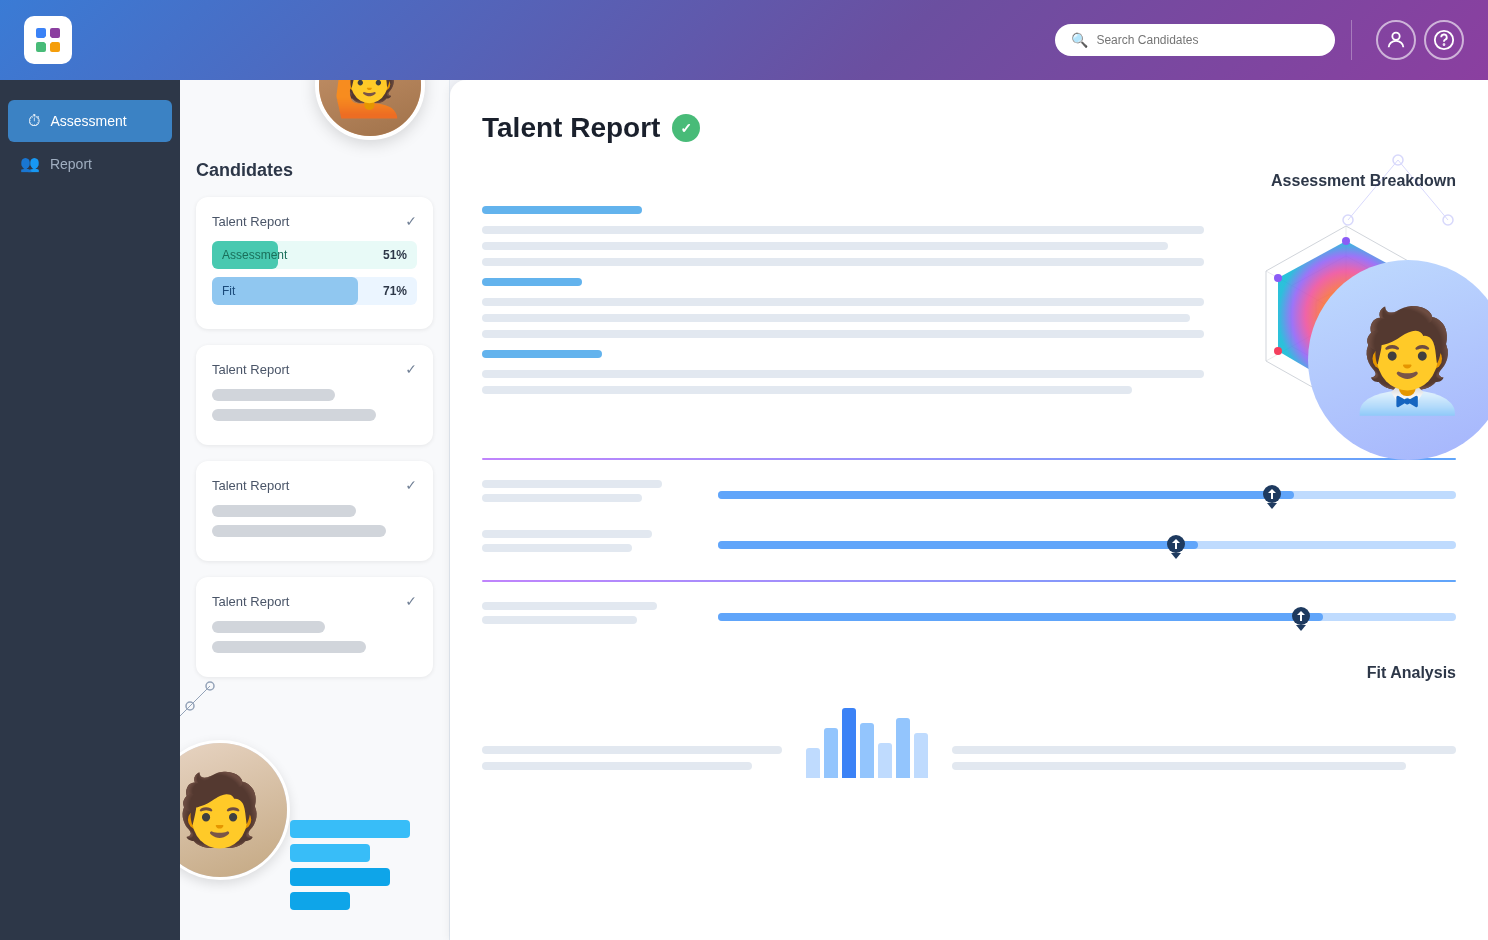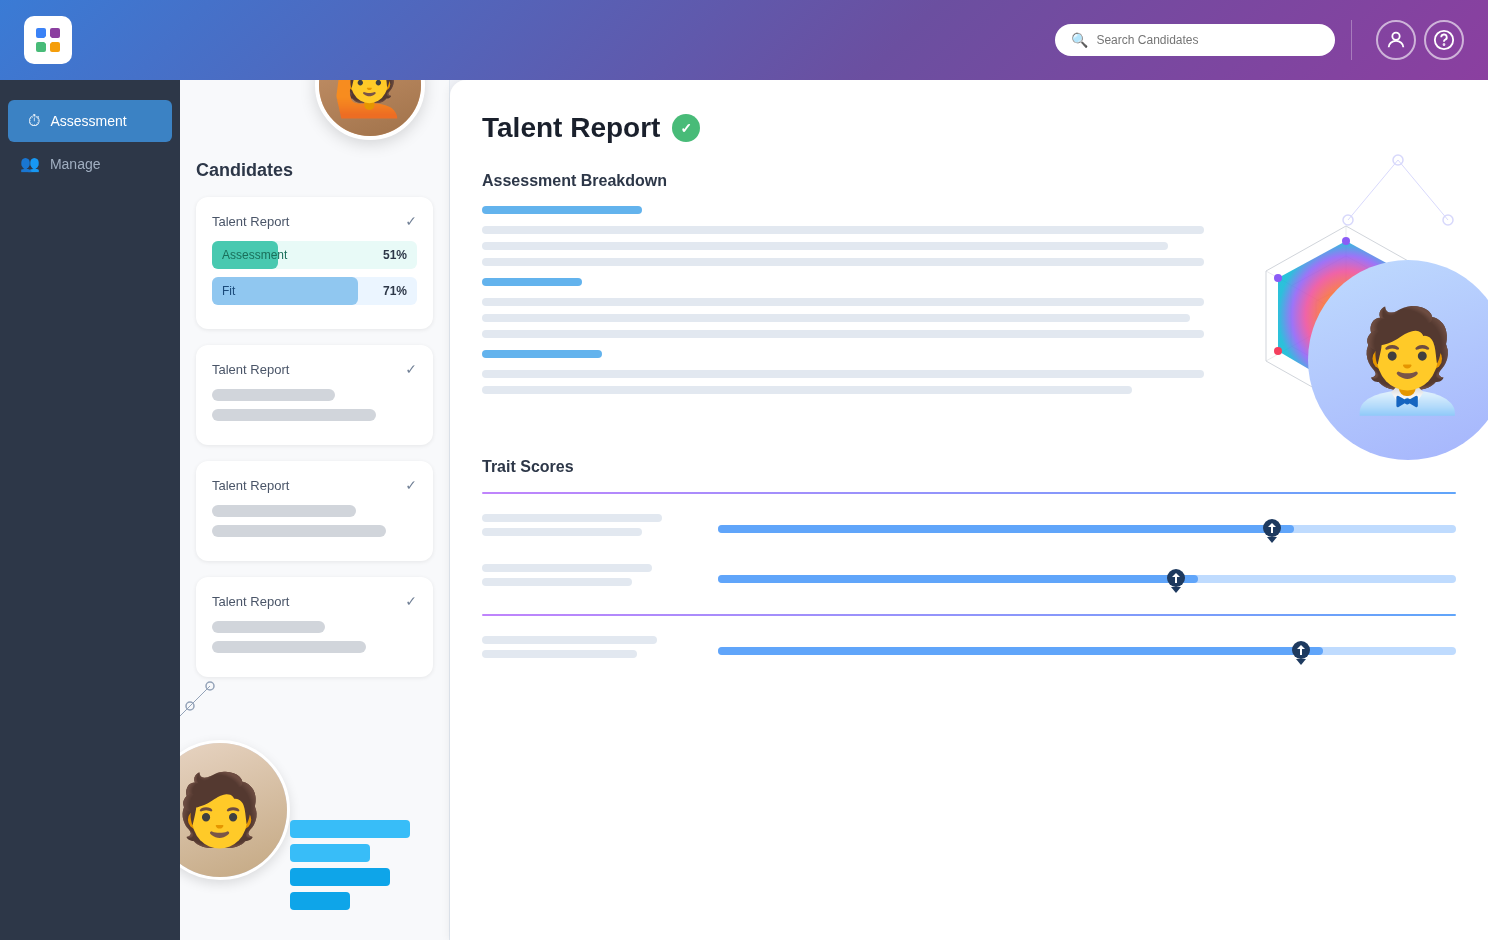"Manage" span { text: Manage -> Report }
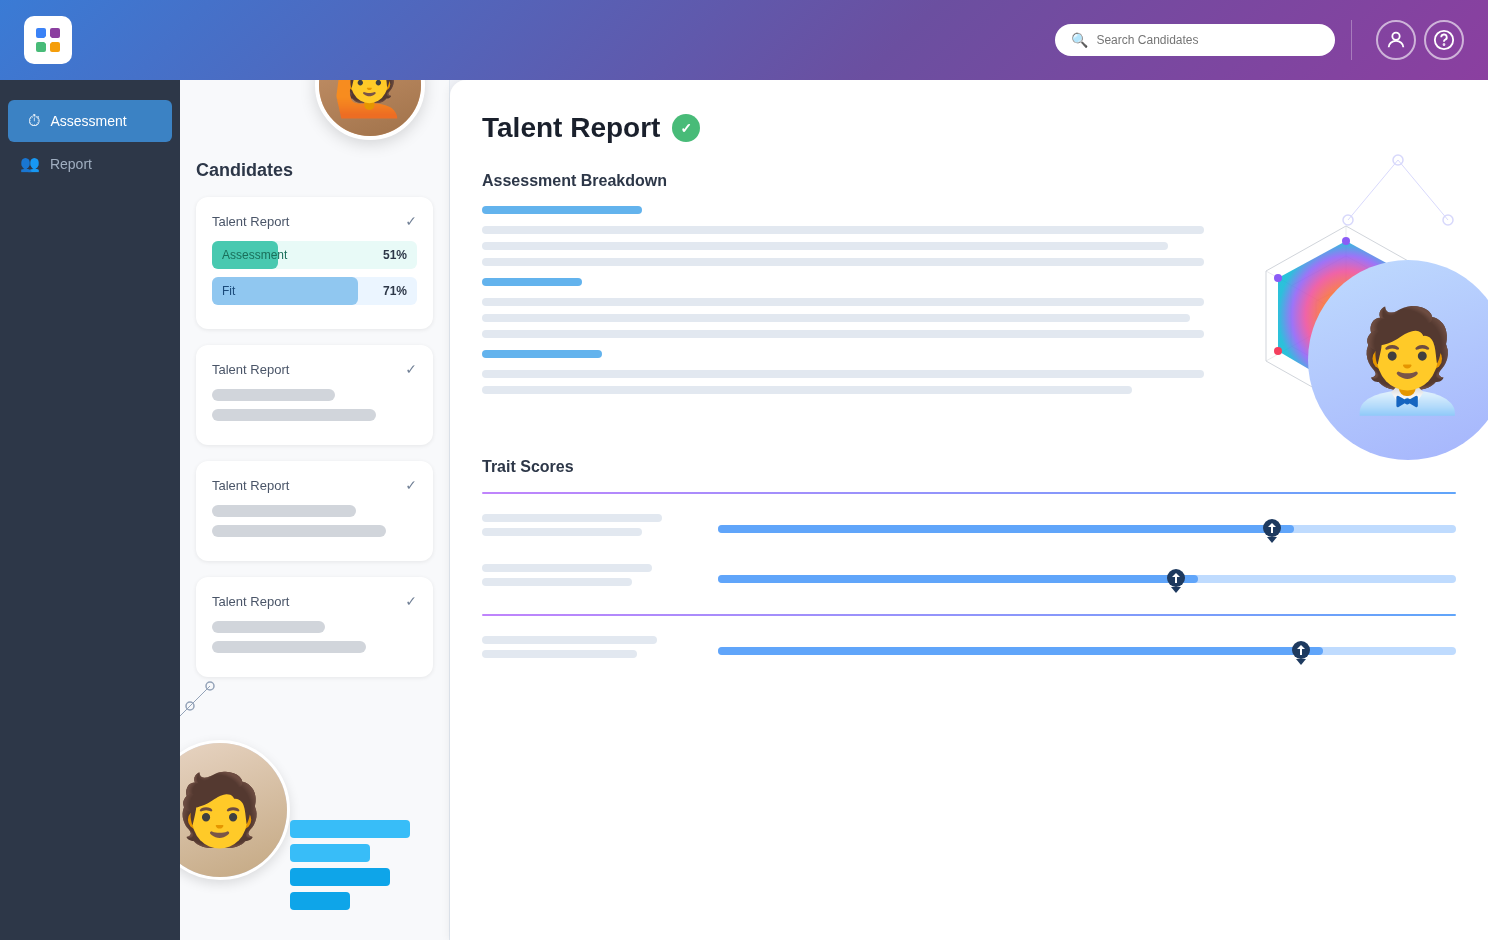"Assessment Breakdown" .section-title { text-align: none -> right }
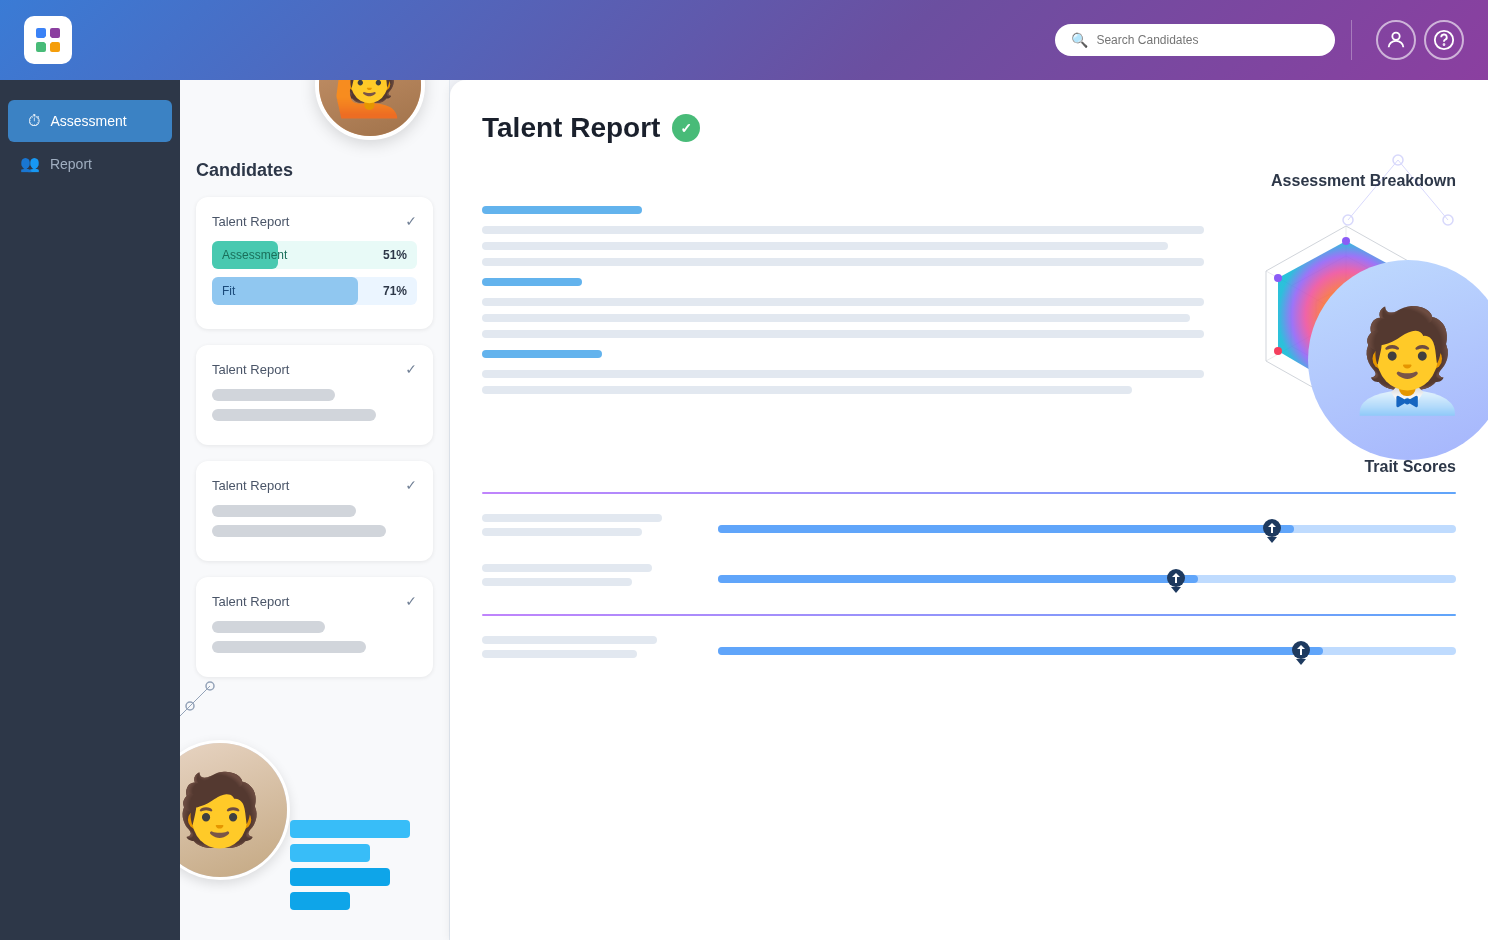"Trait Scores" div.section-title { html: <div>Trait Scores</div> -> none }
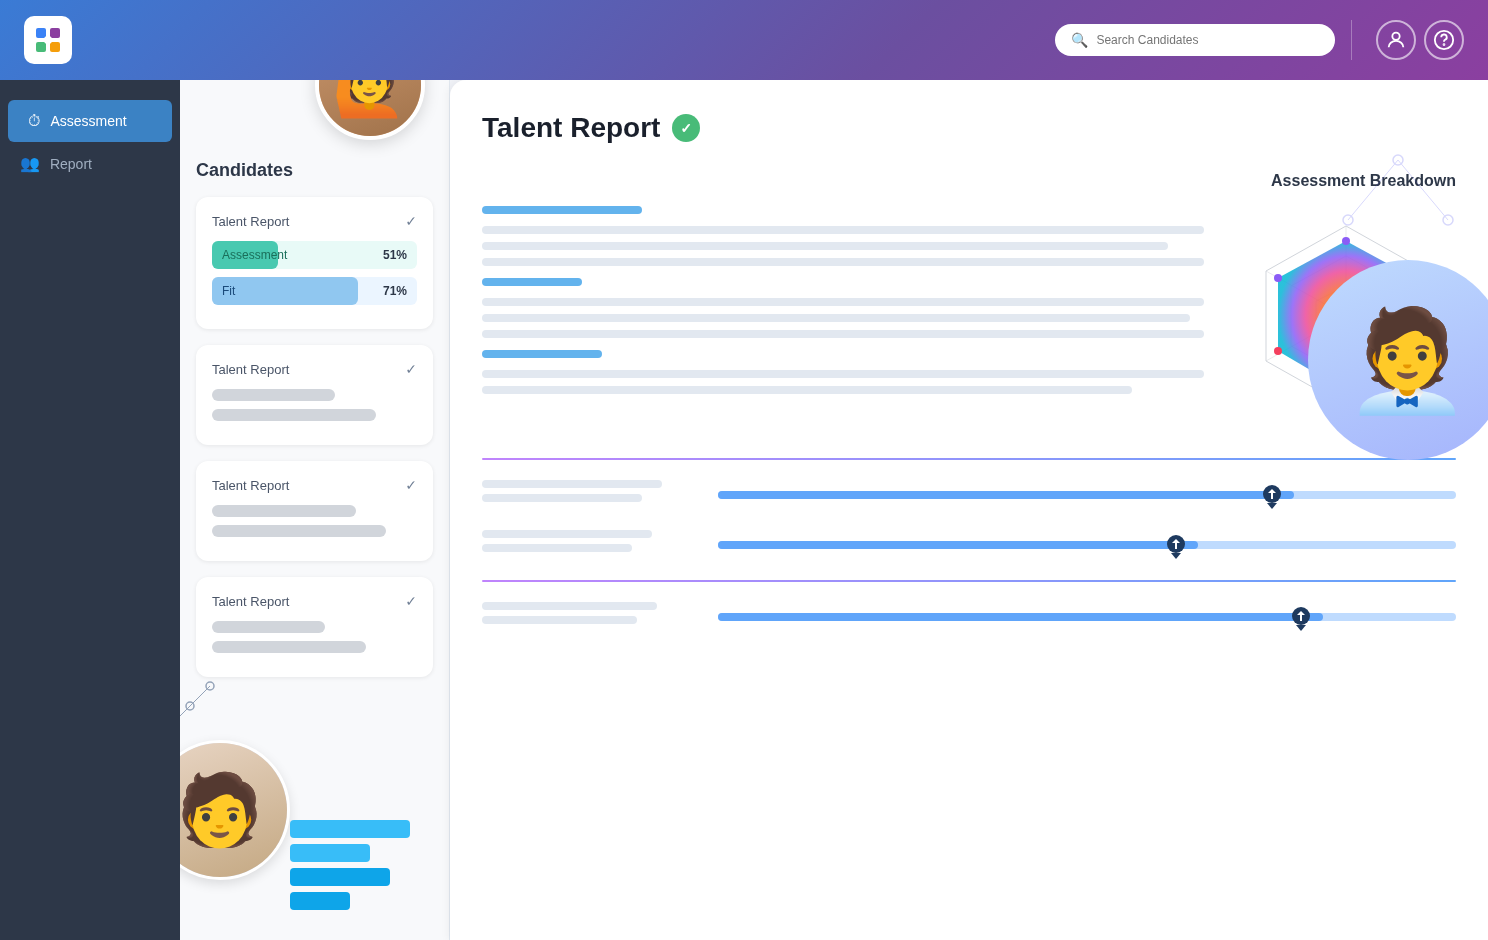"Fit Analysis" div.fit-section { html: none -> <div> <div>Fit Analysis</div> <div> <div> <div></div> <div></div> </div> <div> <div></div> <div></div> <div></div> <div></div> <div></div> <div></div> <div></div> </div> <div> <div></div> <div></div> </div> </div> </div> }
